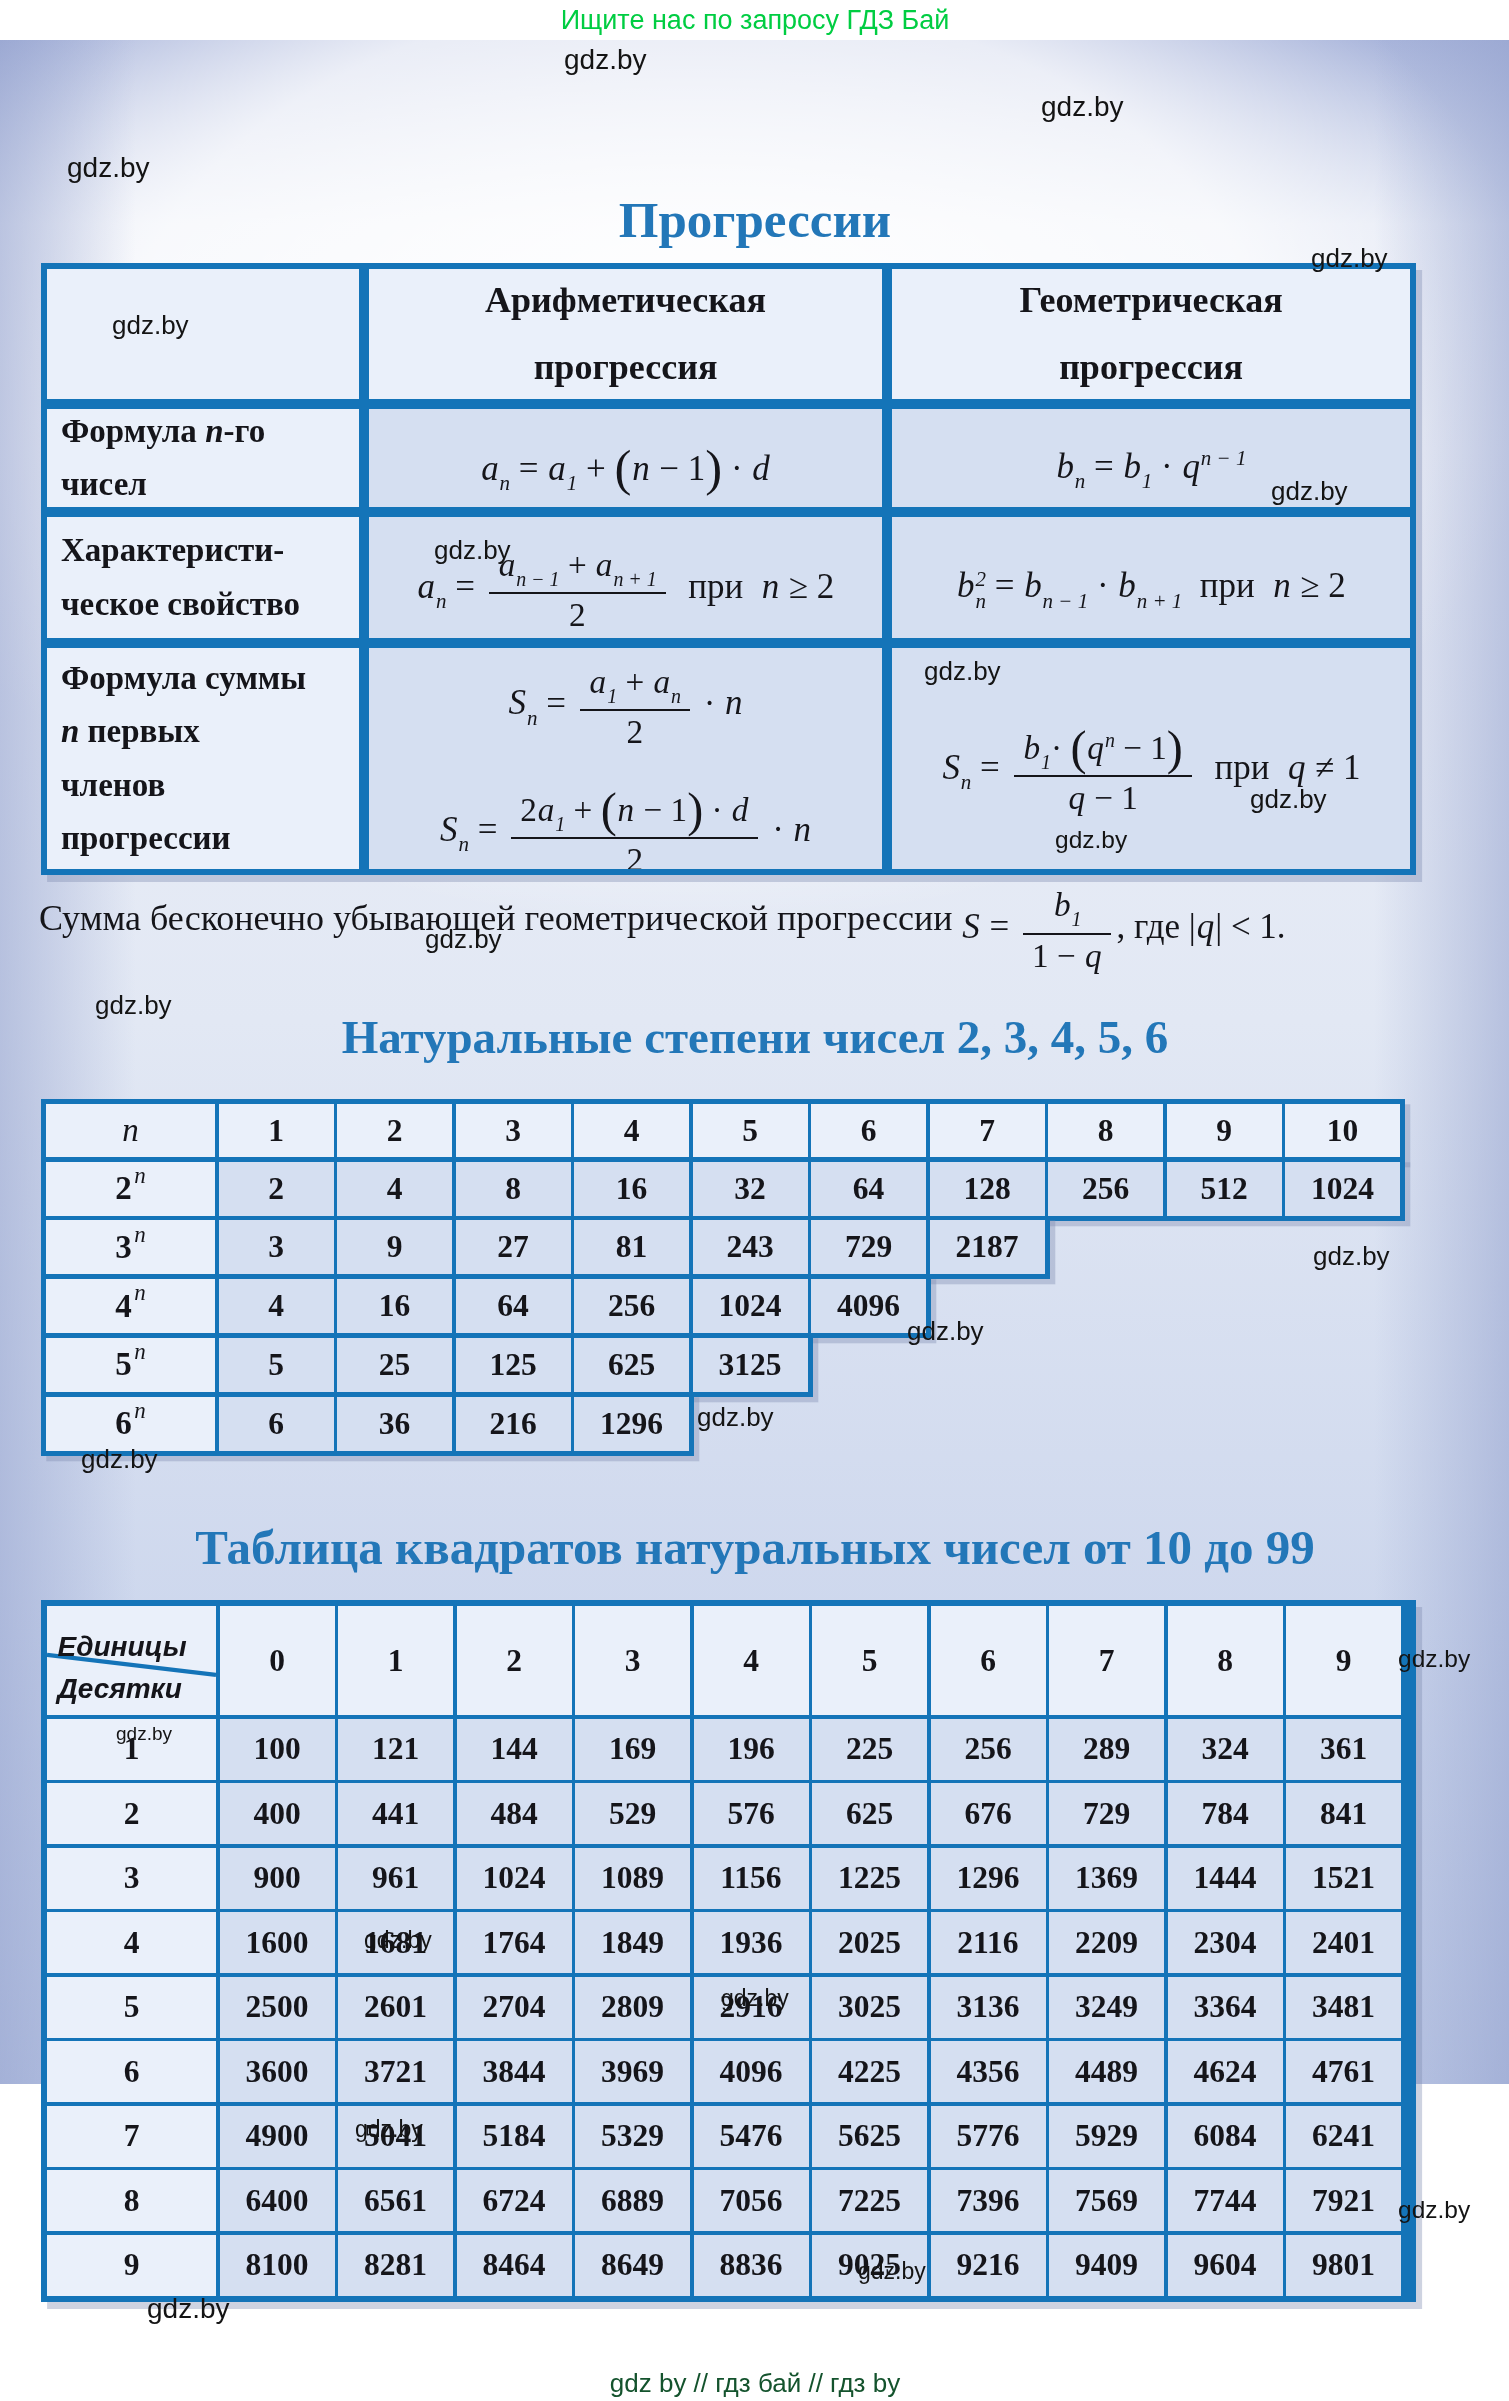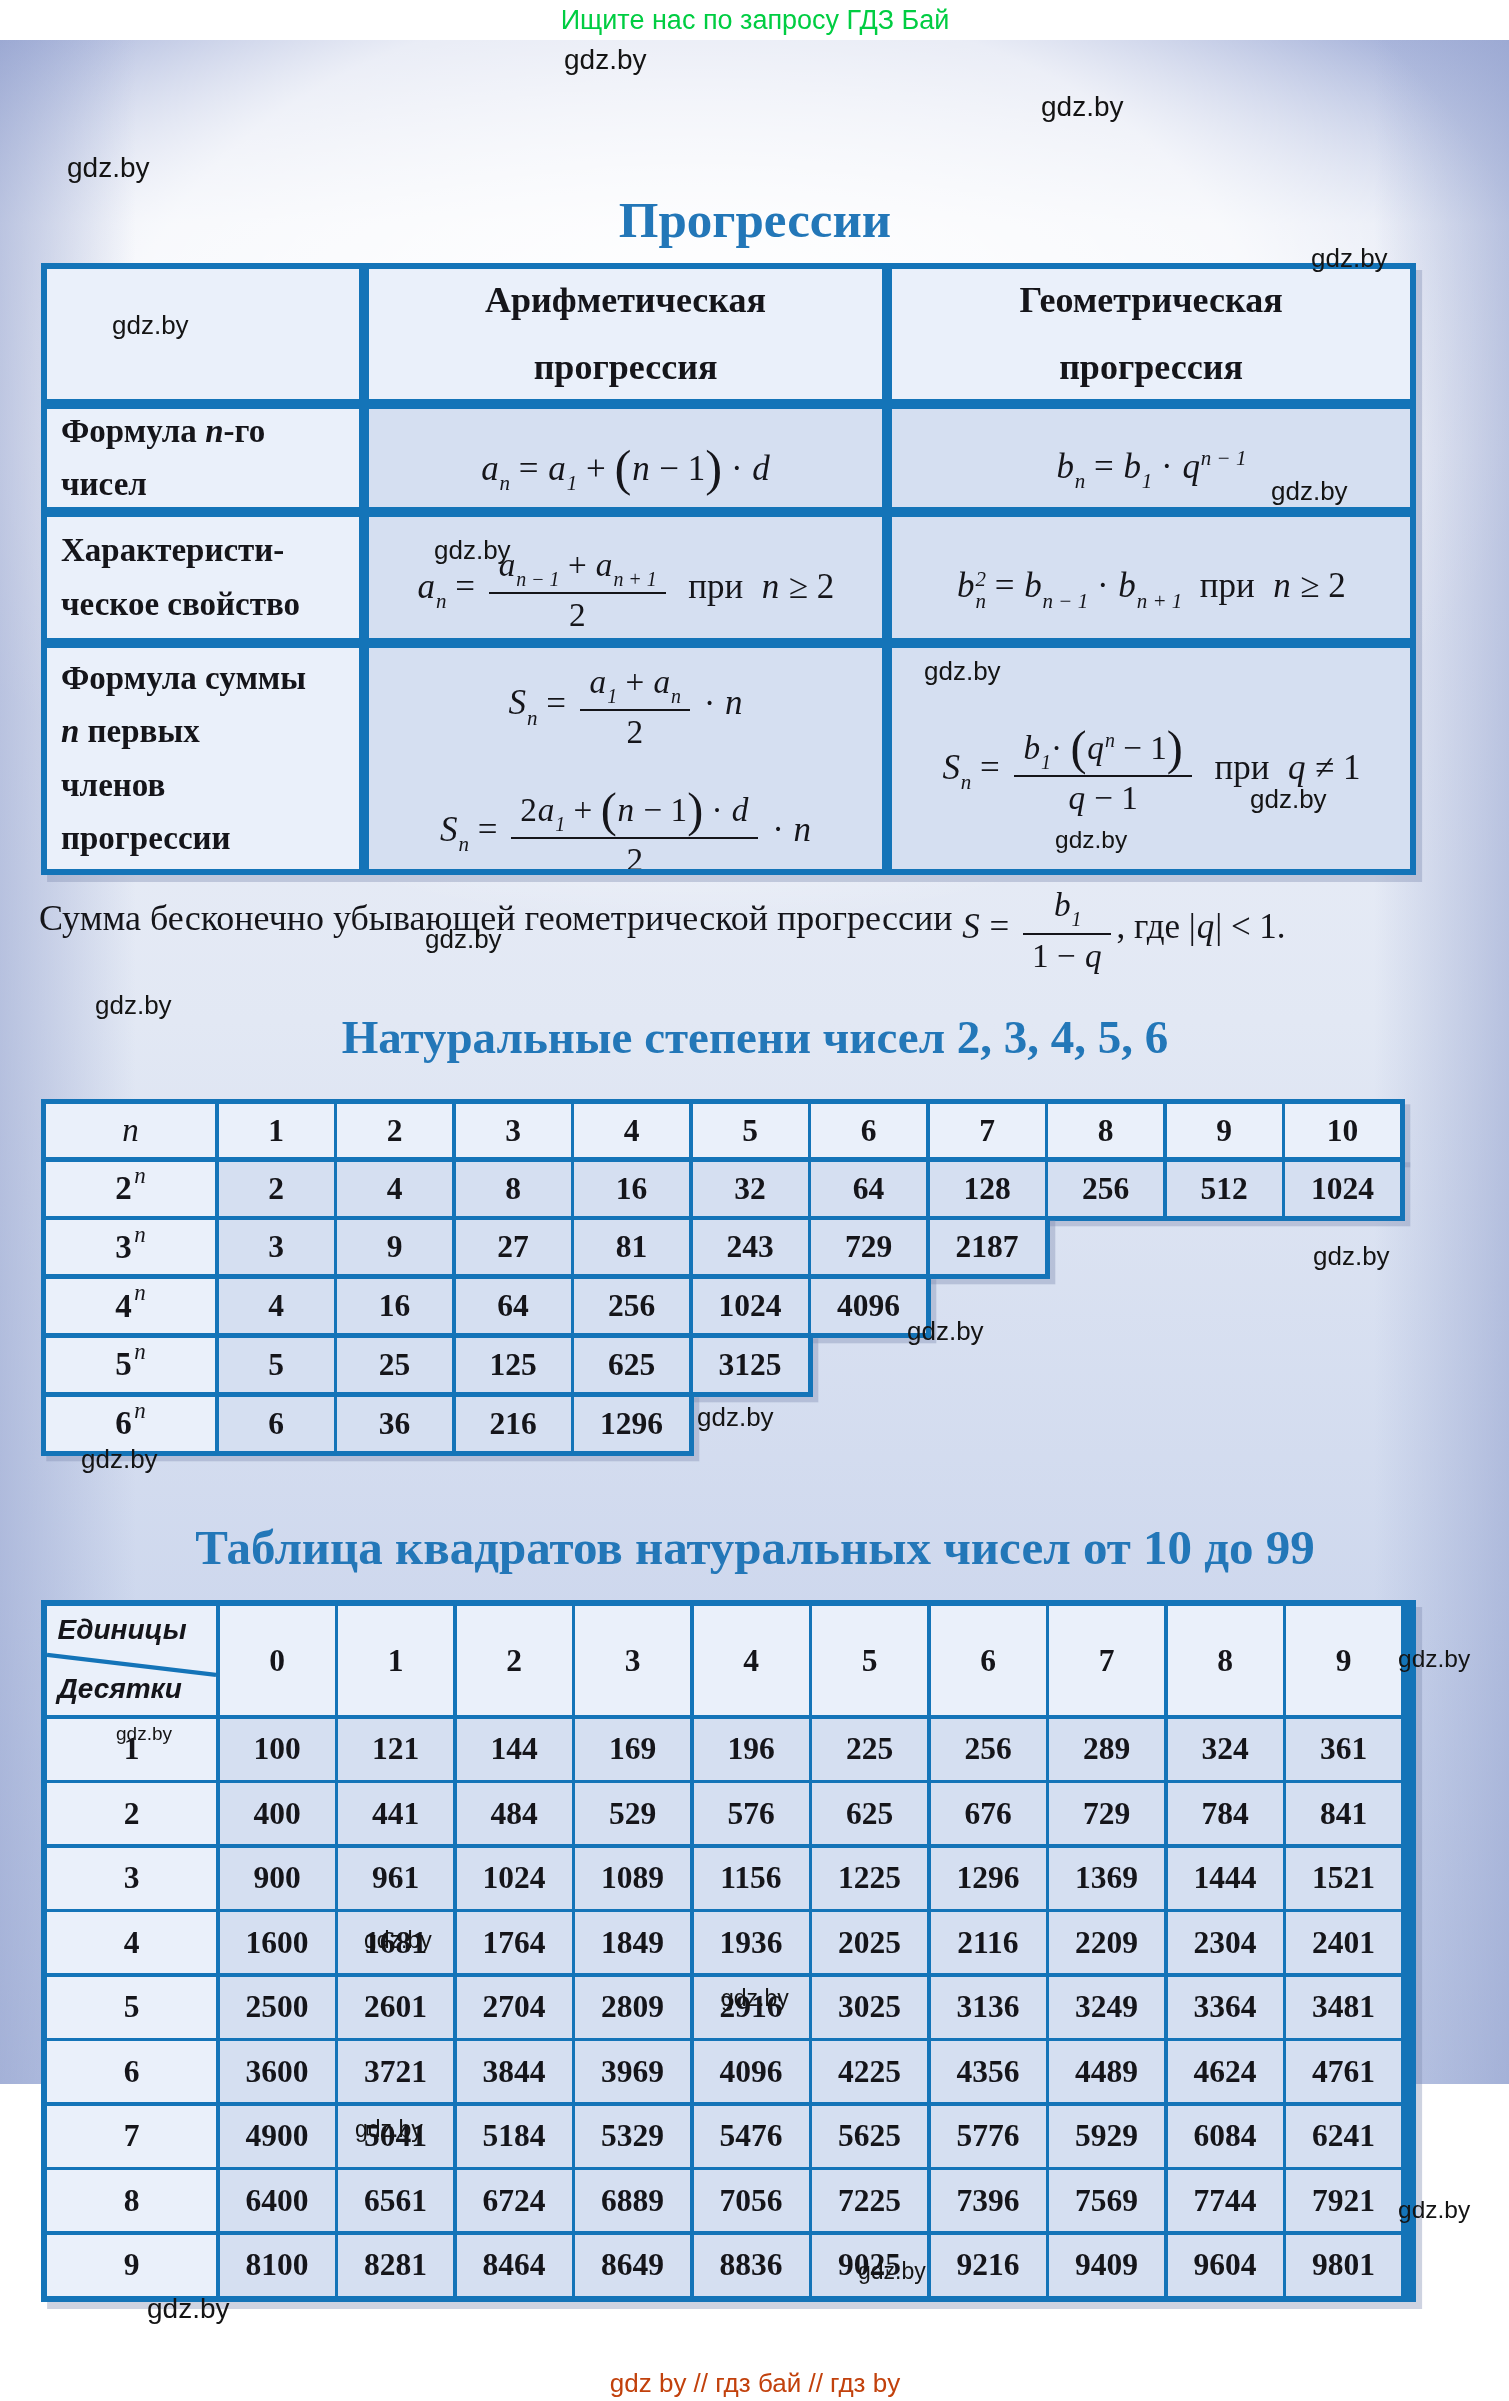"Единицы" .corner-top { top: 8px -> 25px }
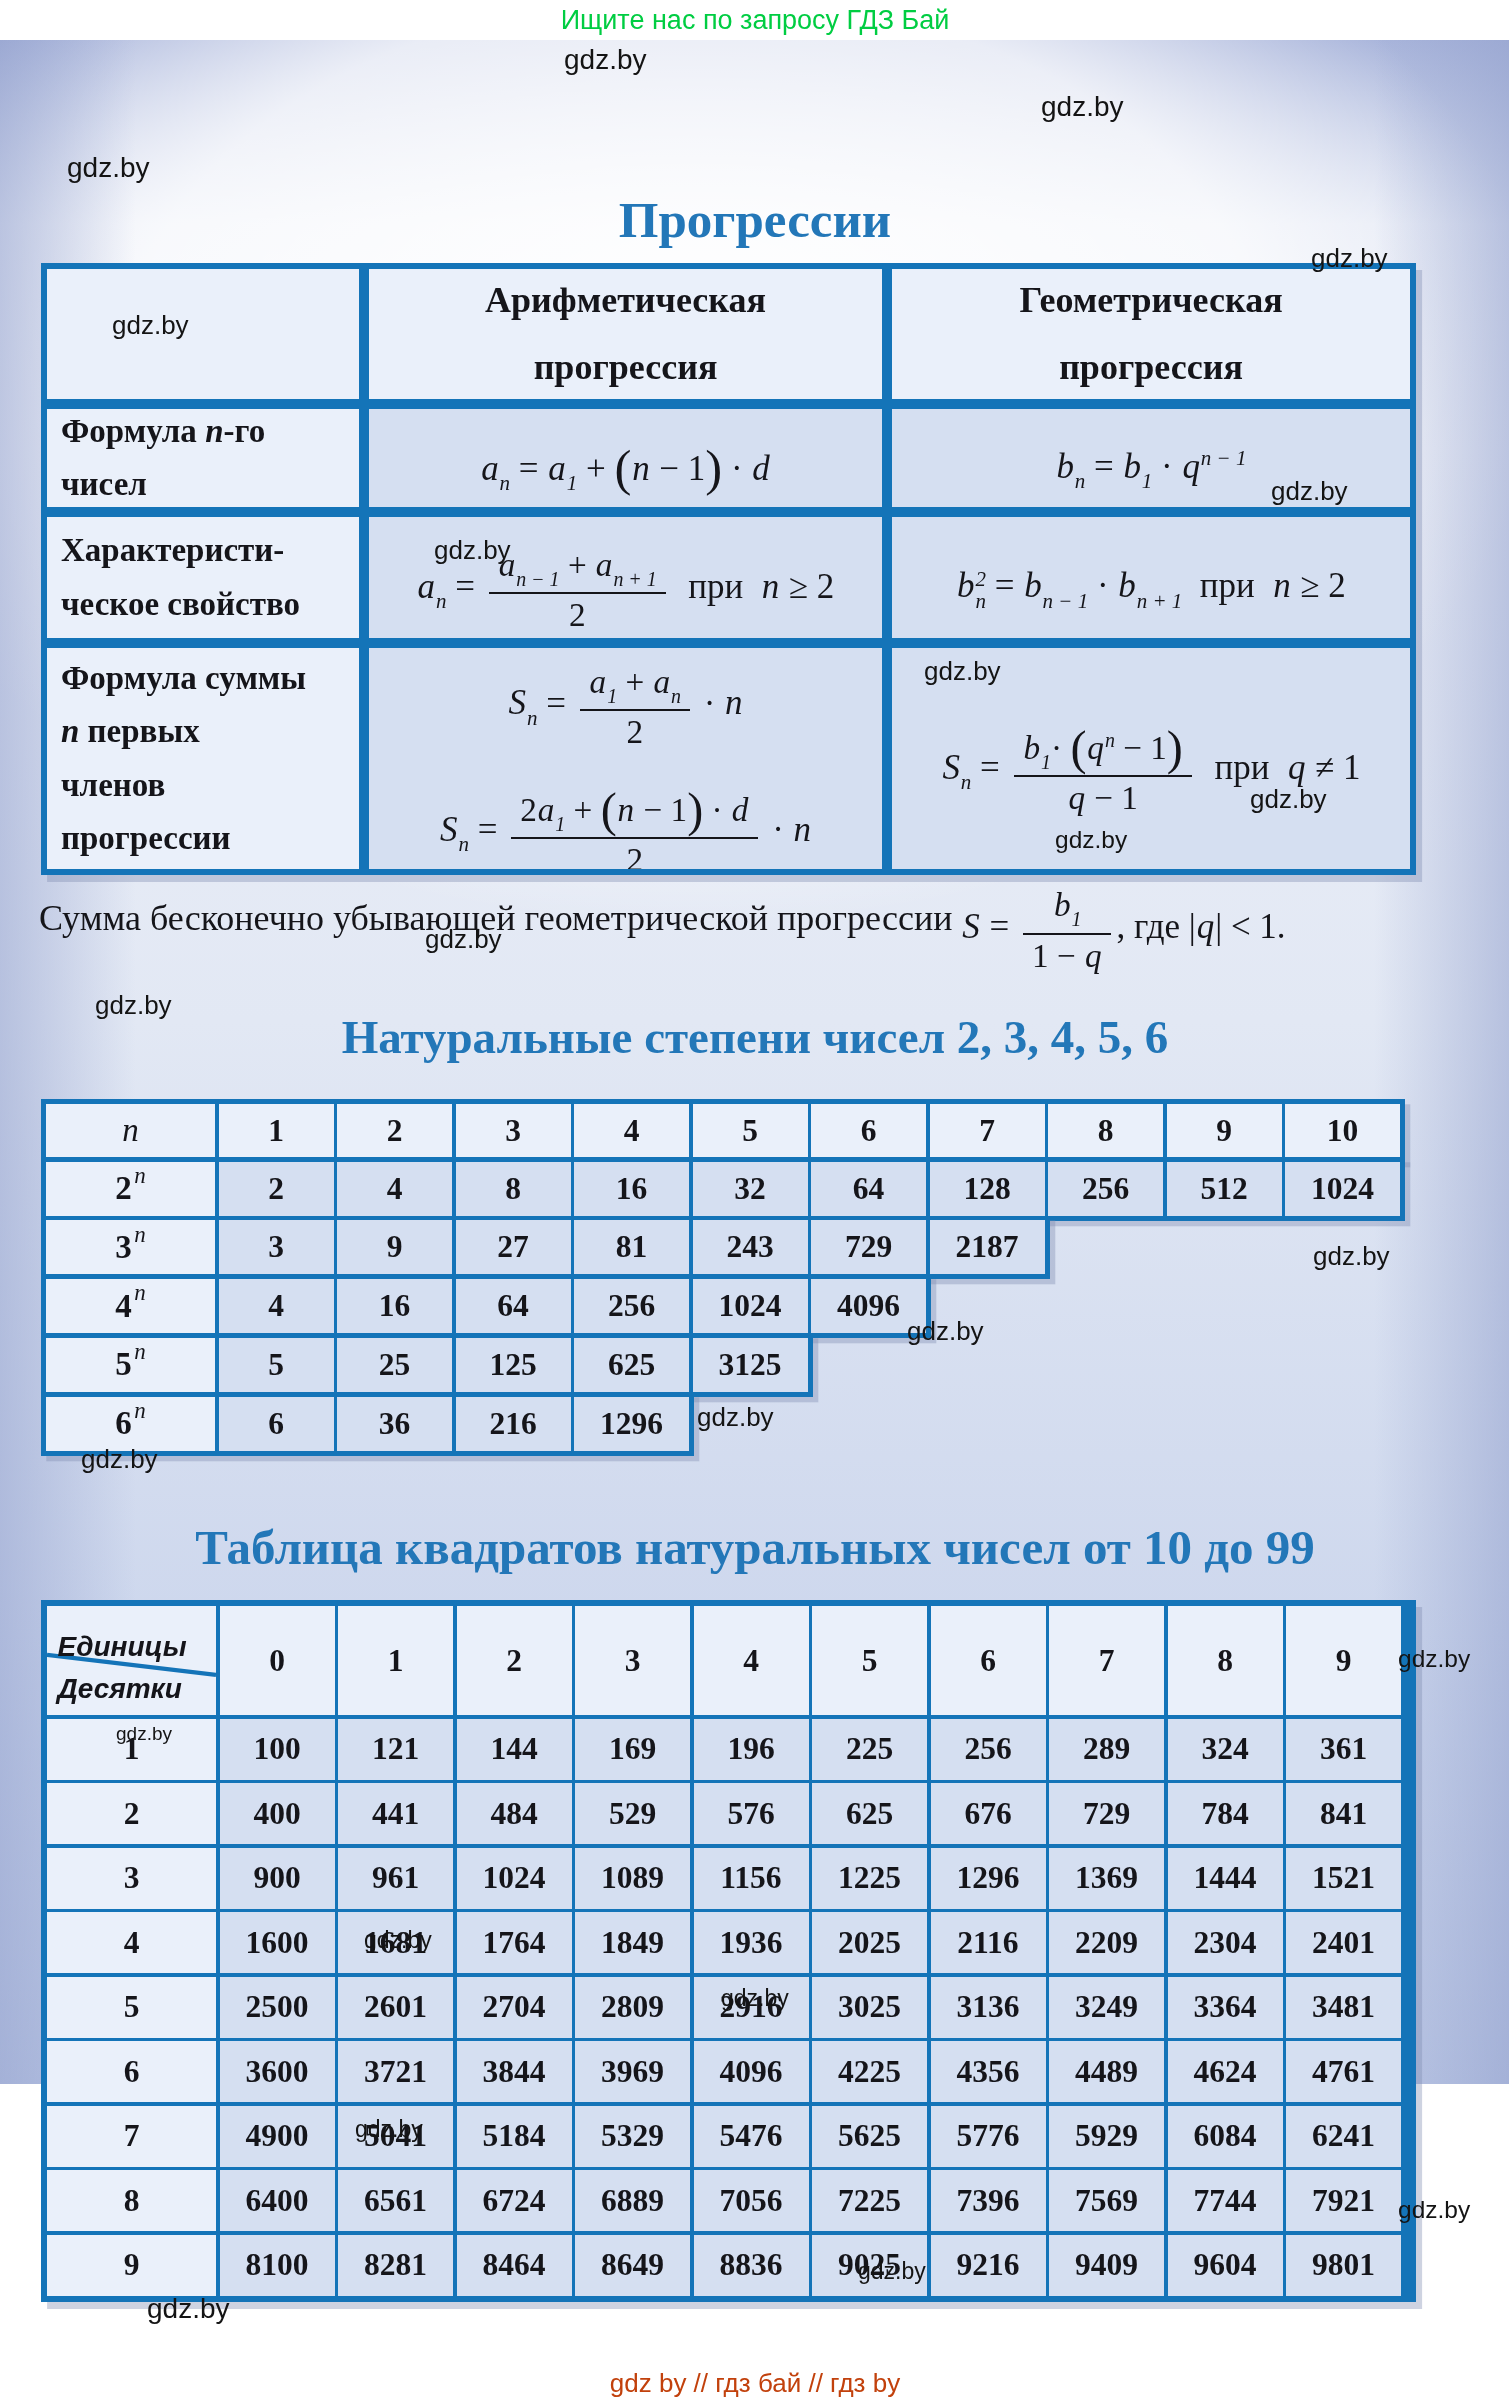"gdz by // гдз бай" .footer { color: #c2410c -> #14532d }
